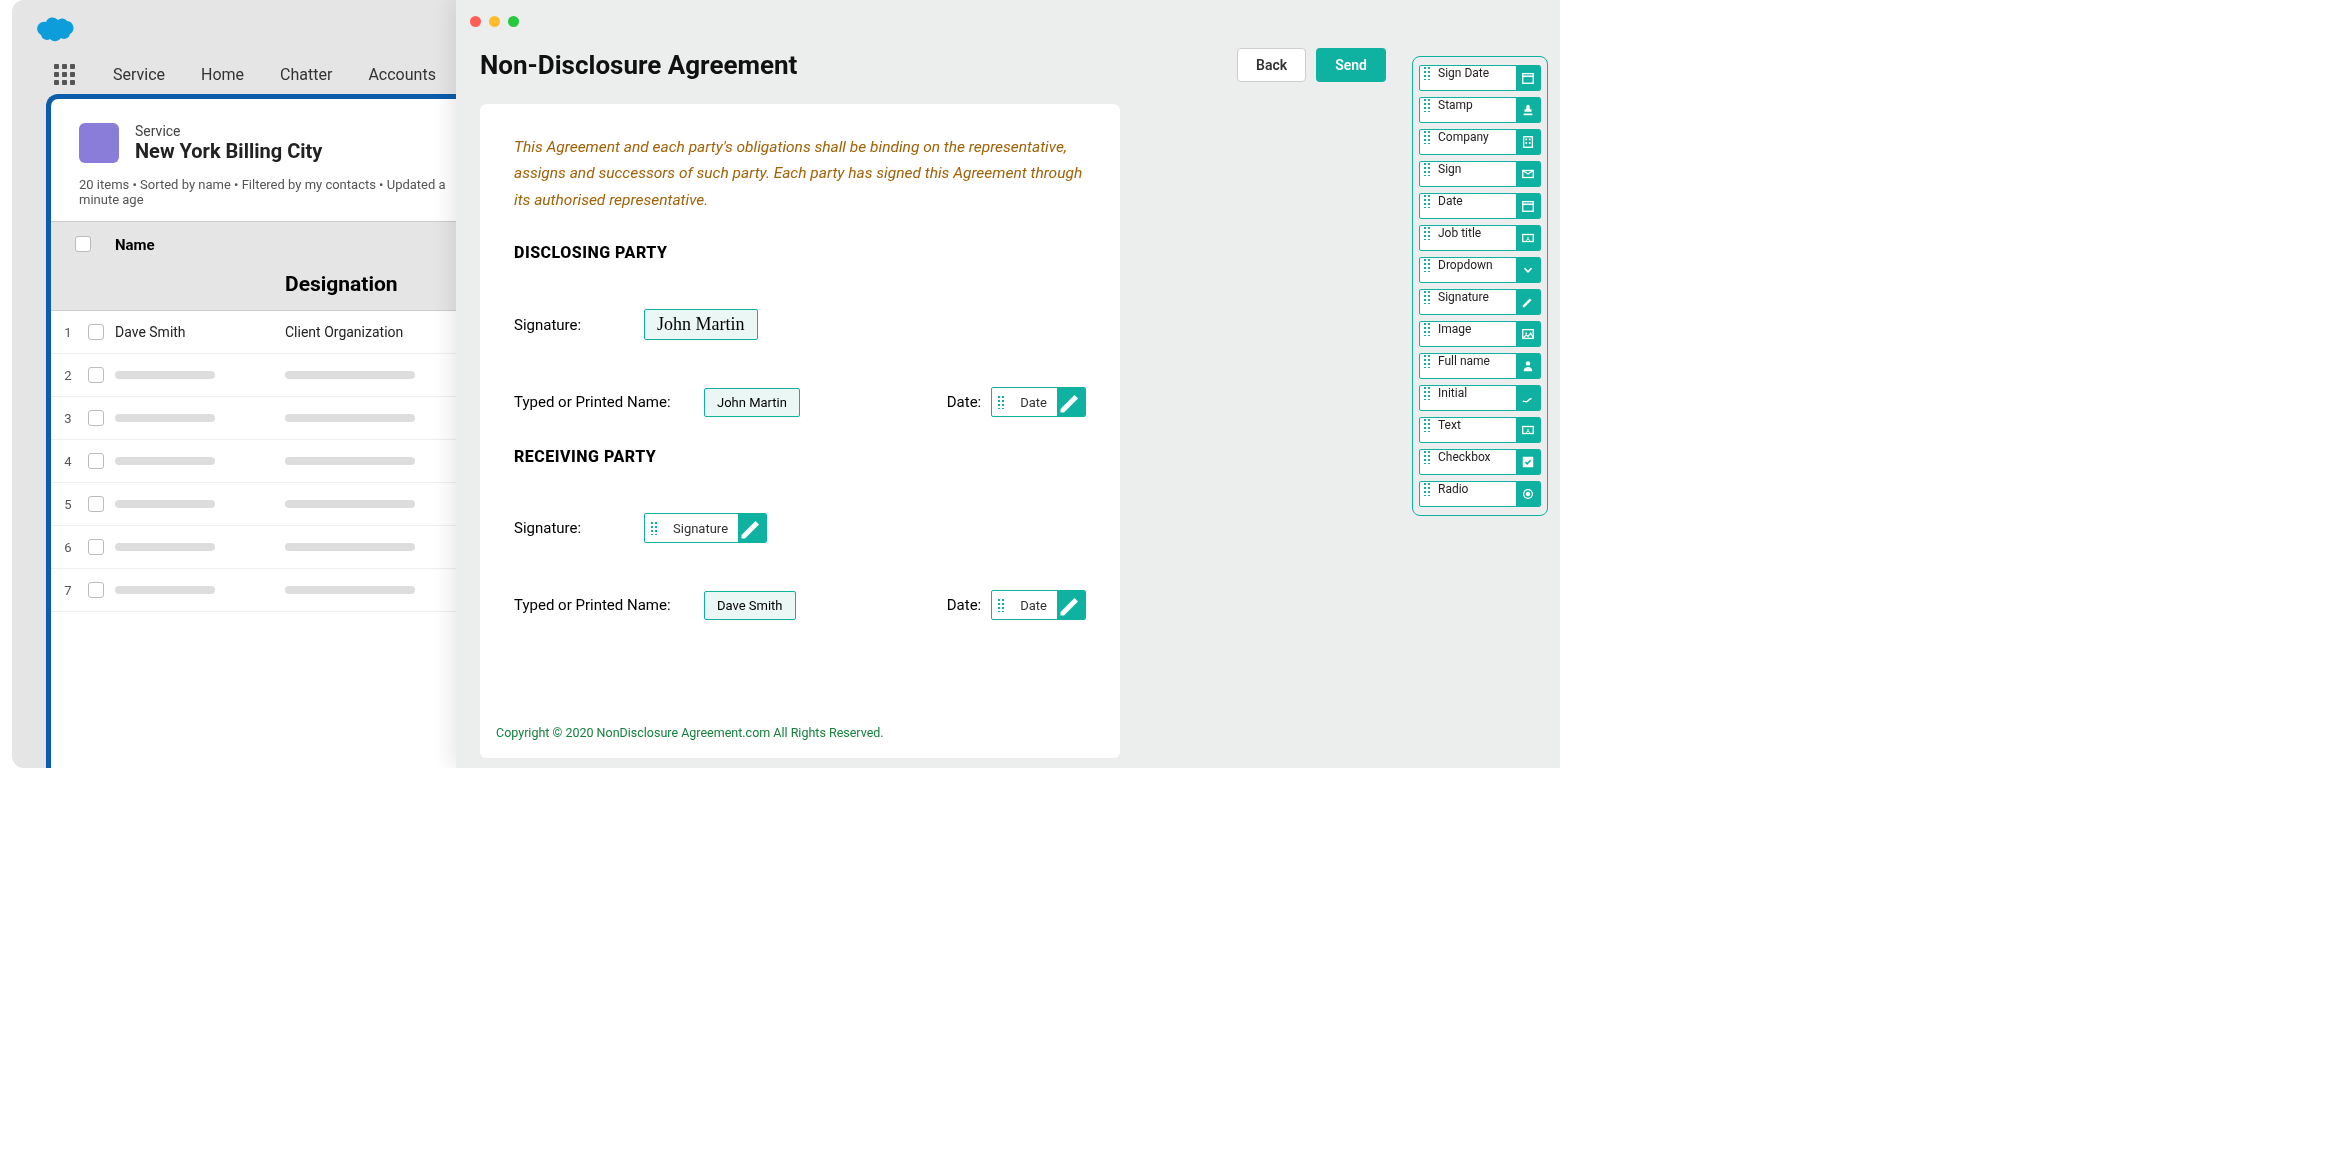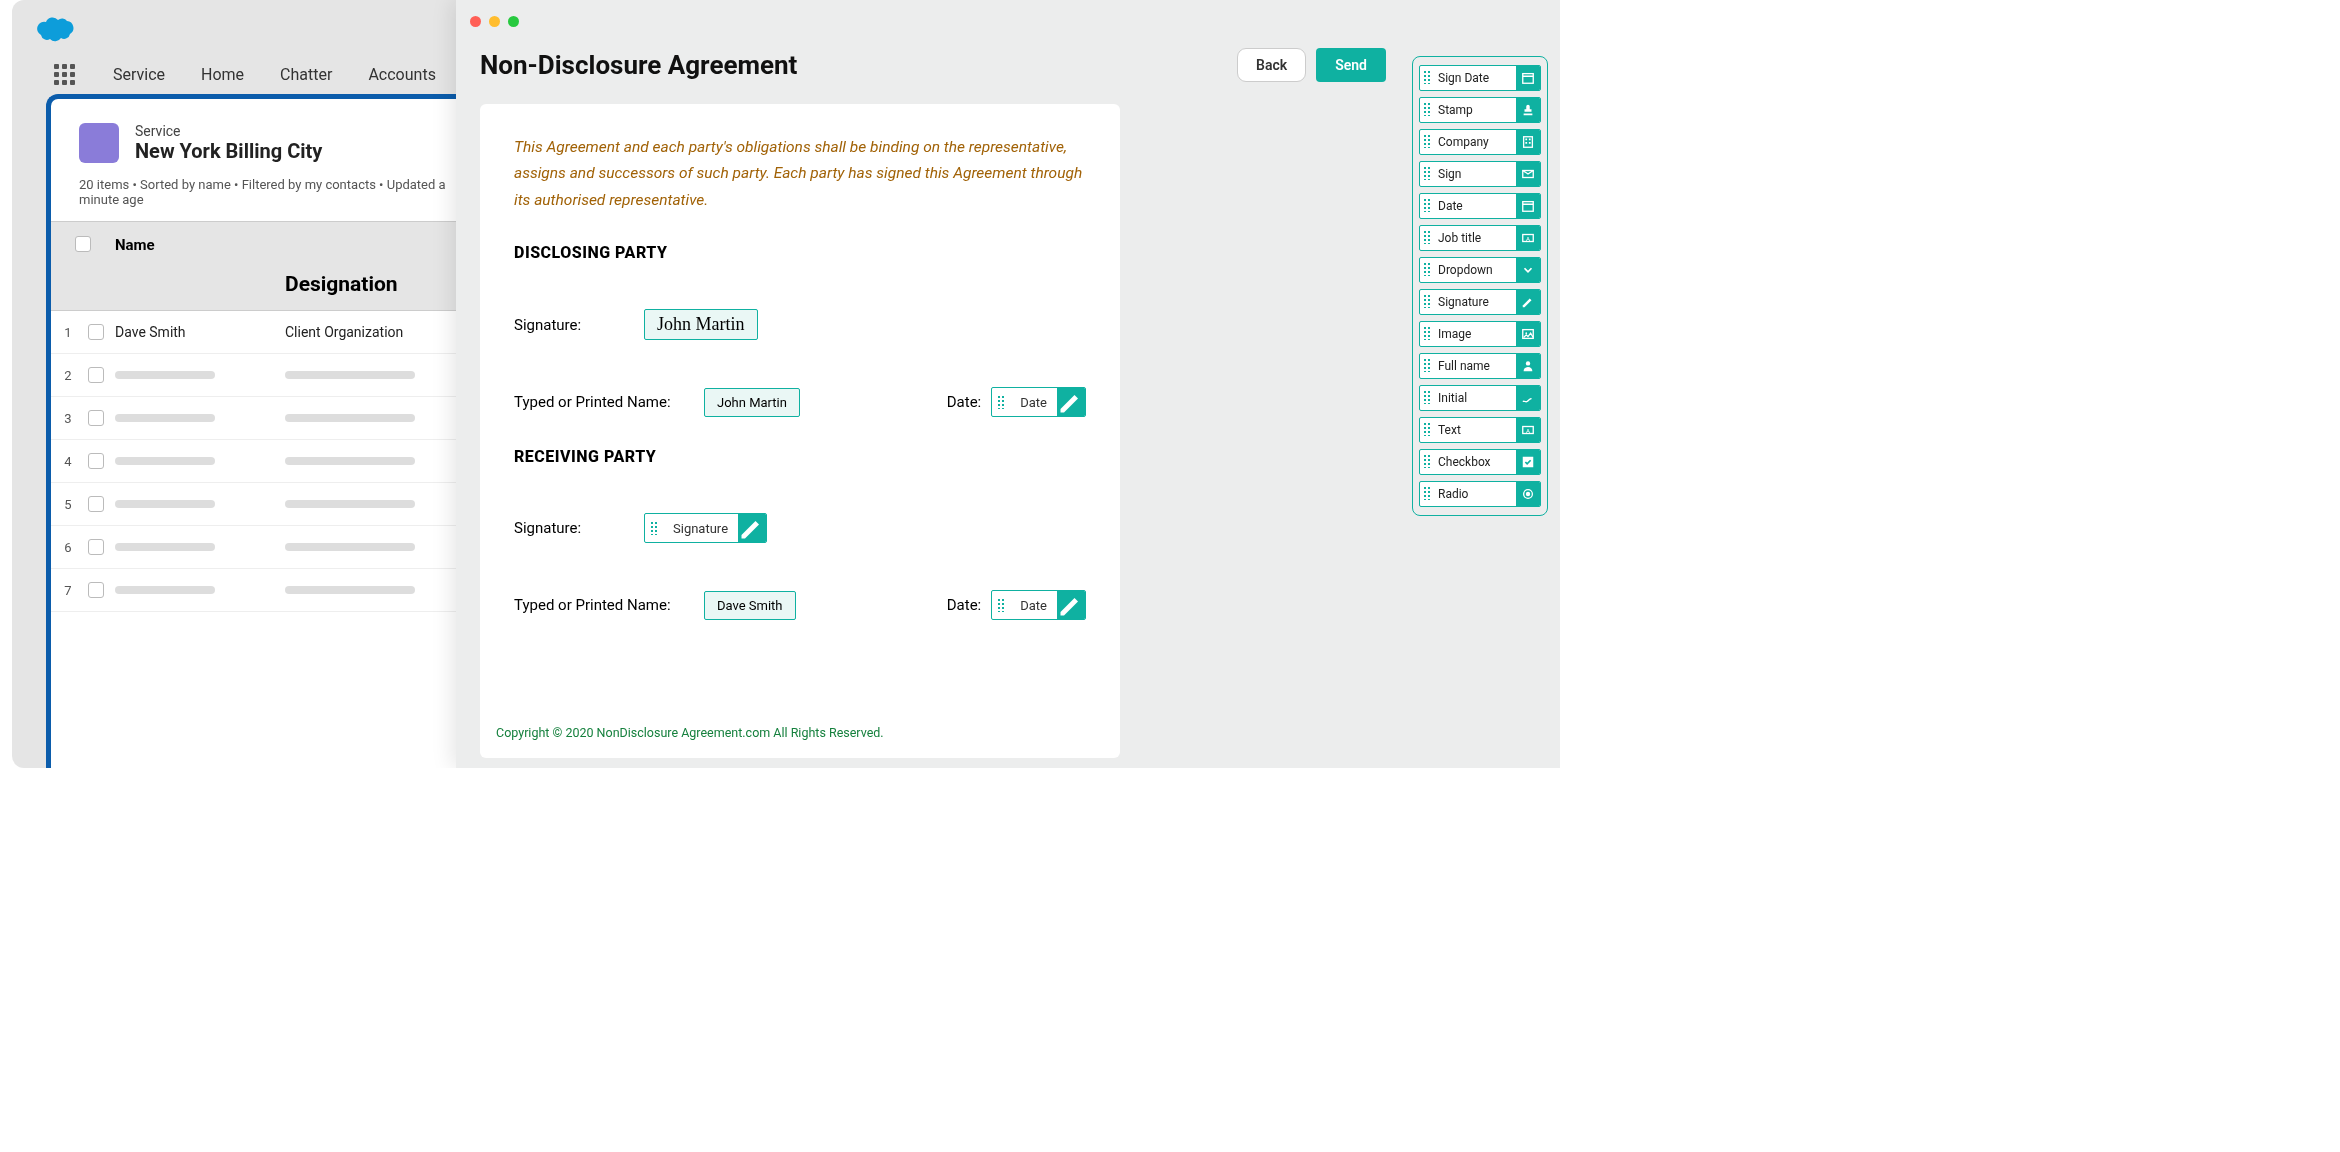"Back" .btn-back { border-radius: 9px -> none }
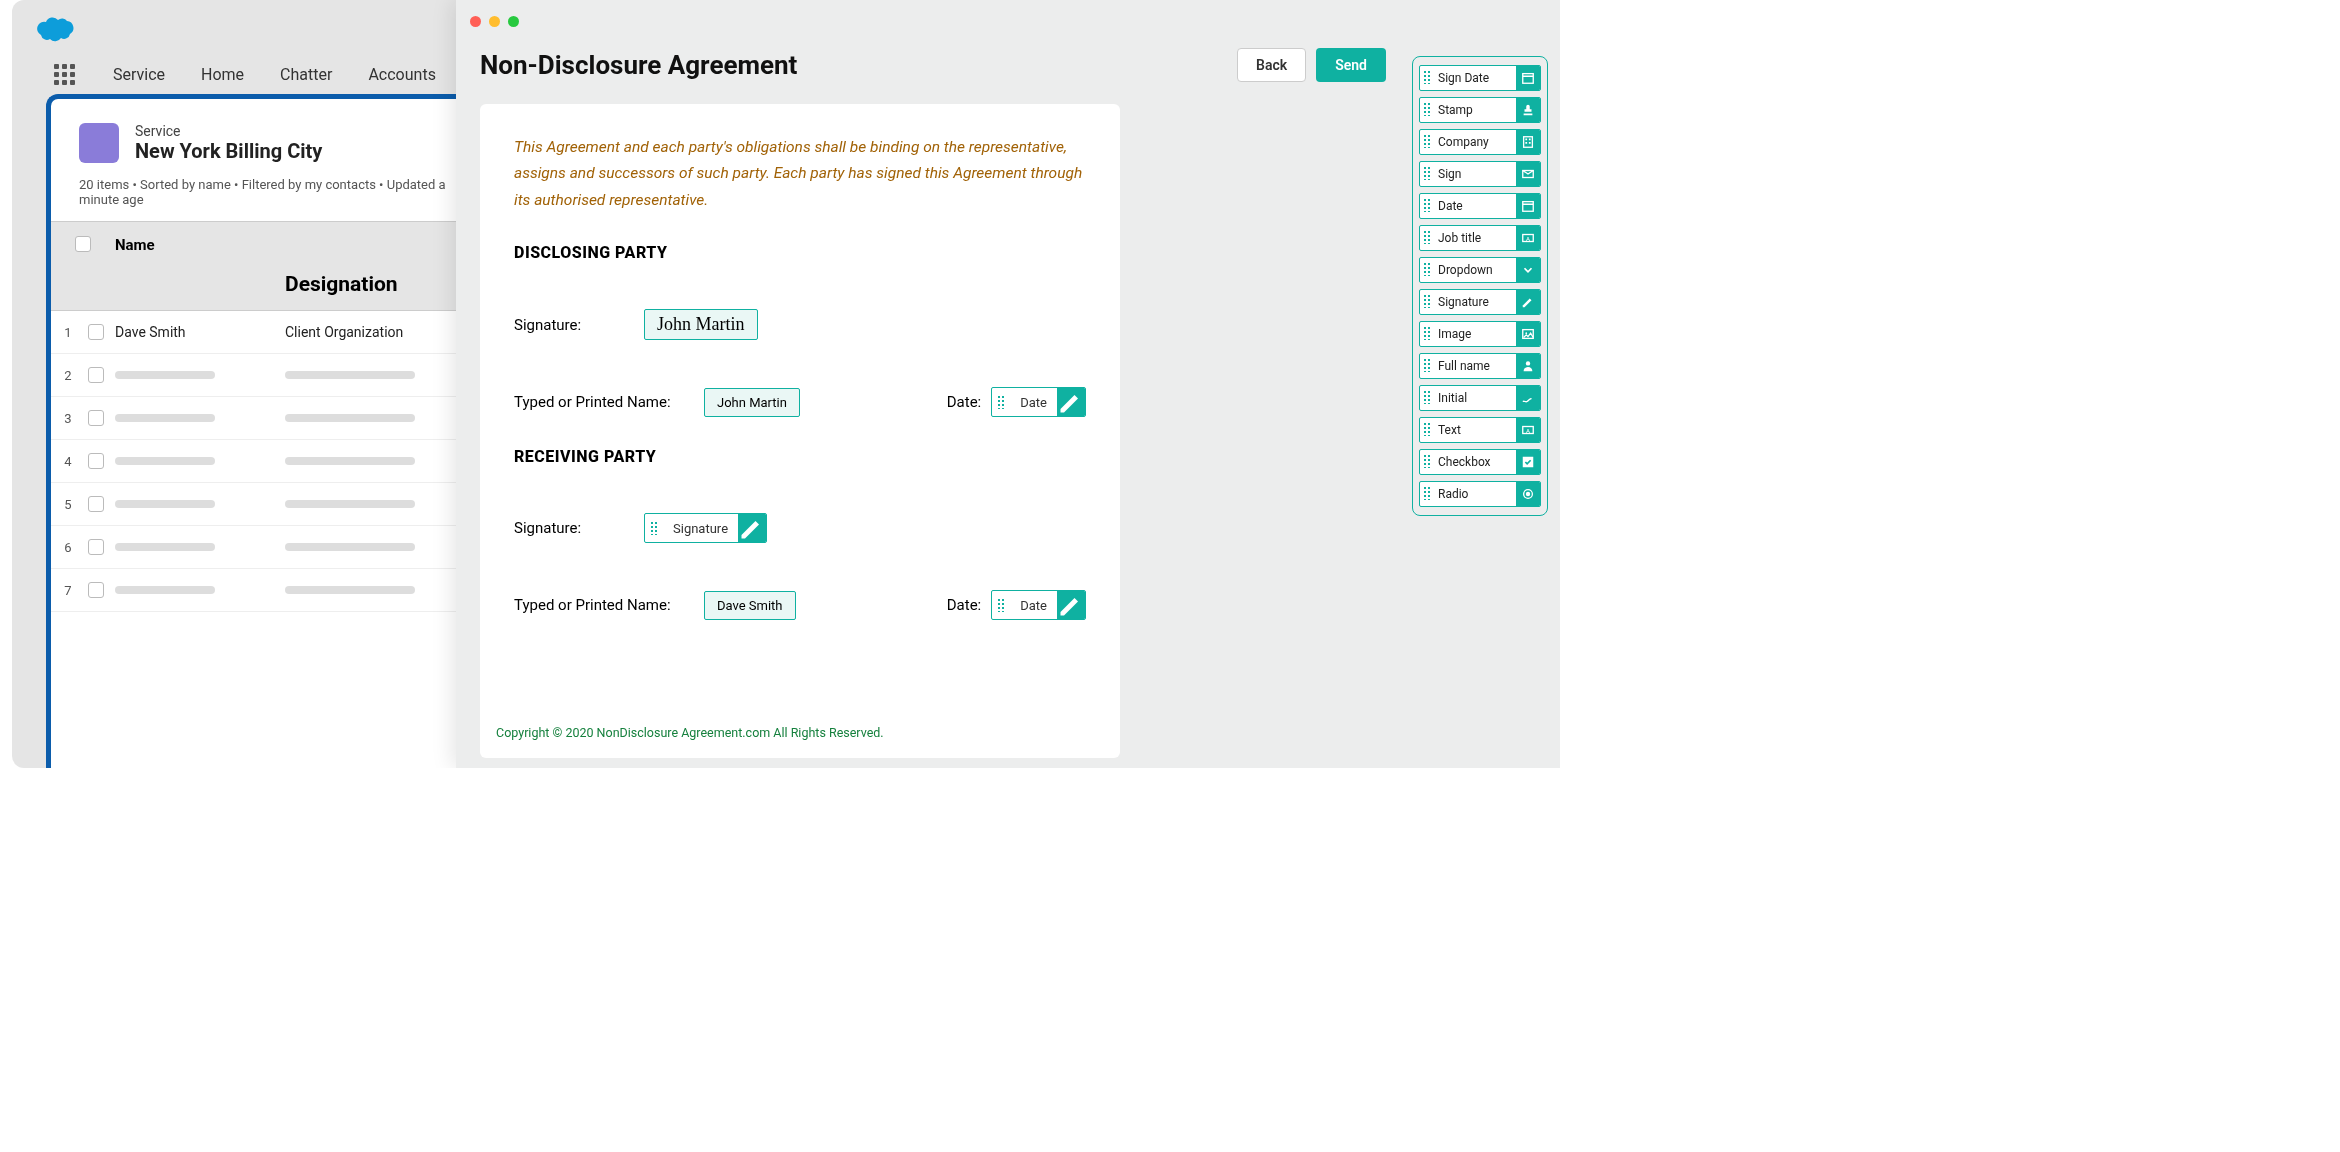"Sign Date" .pal-item { align-items: center -> flex-start }
